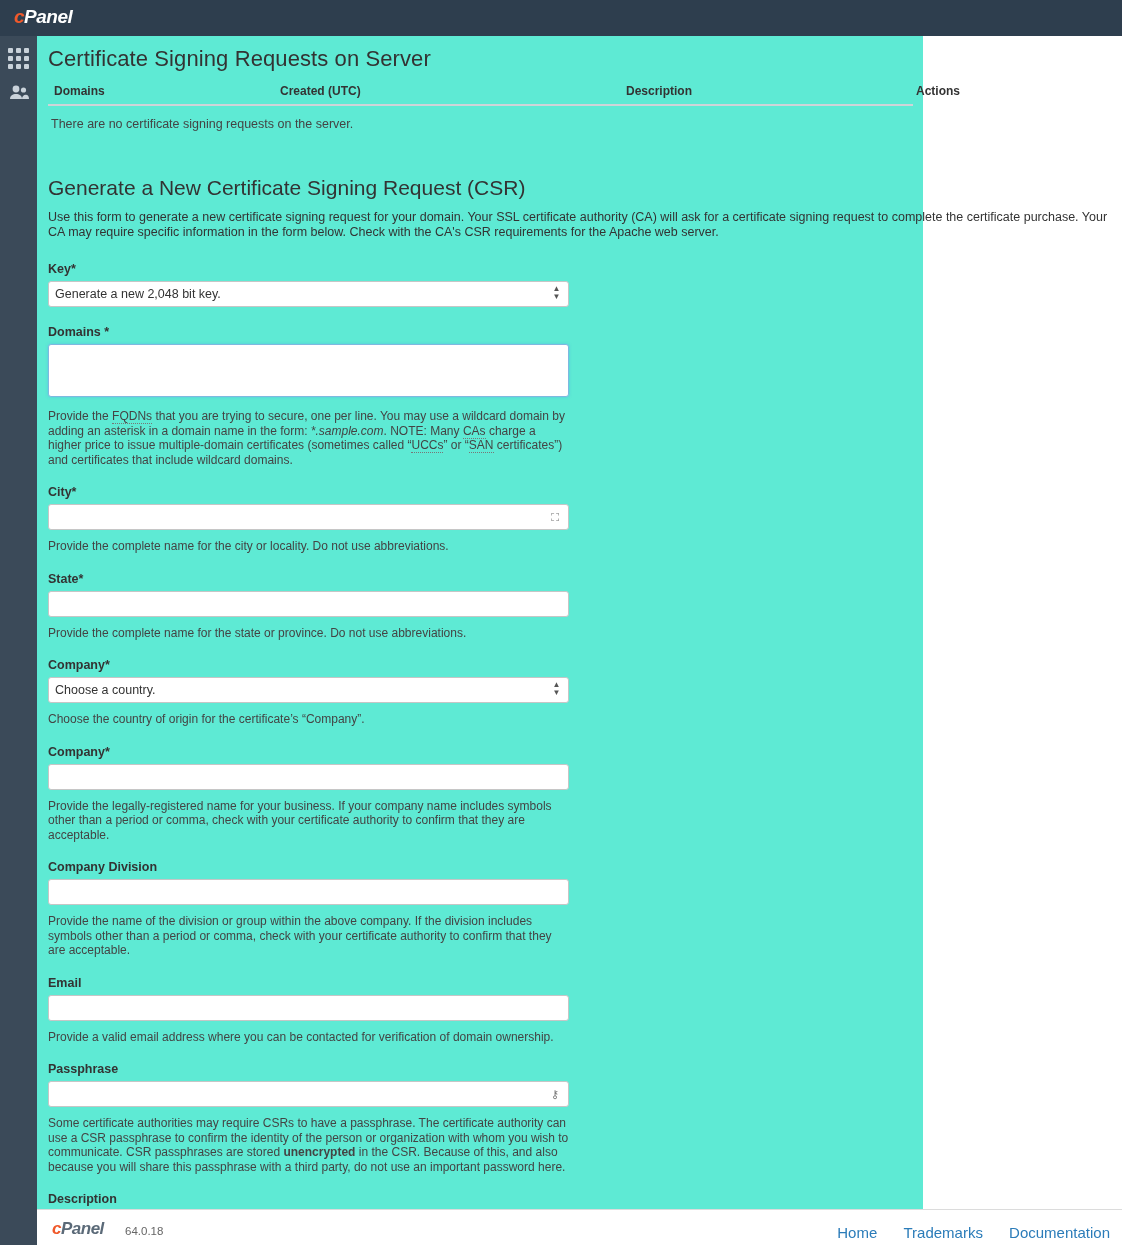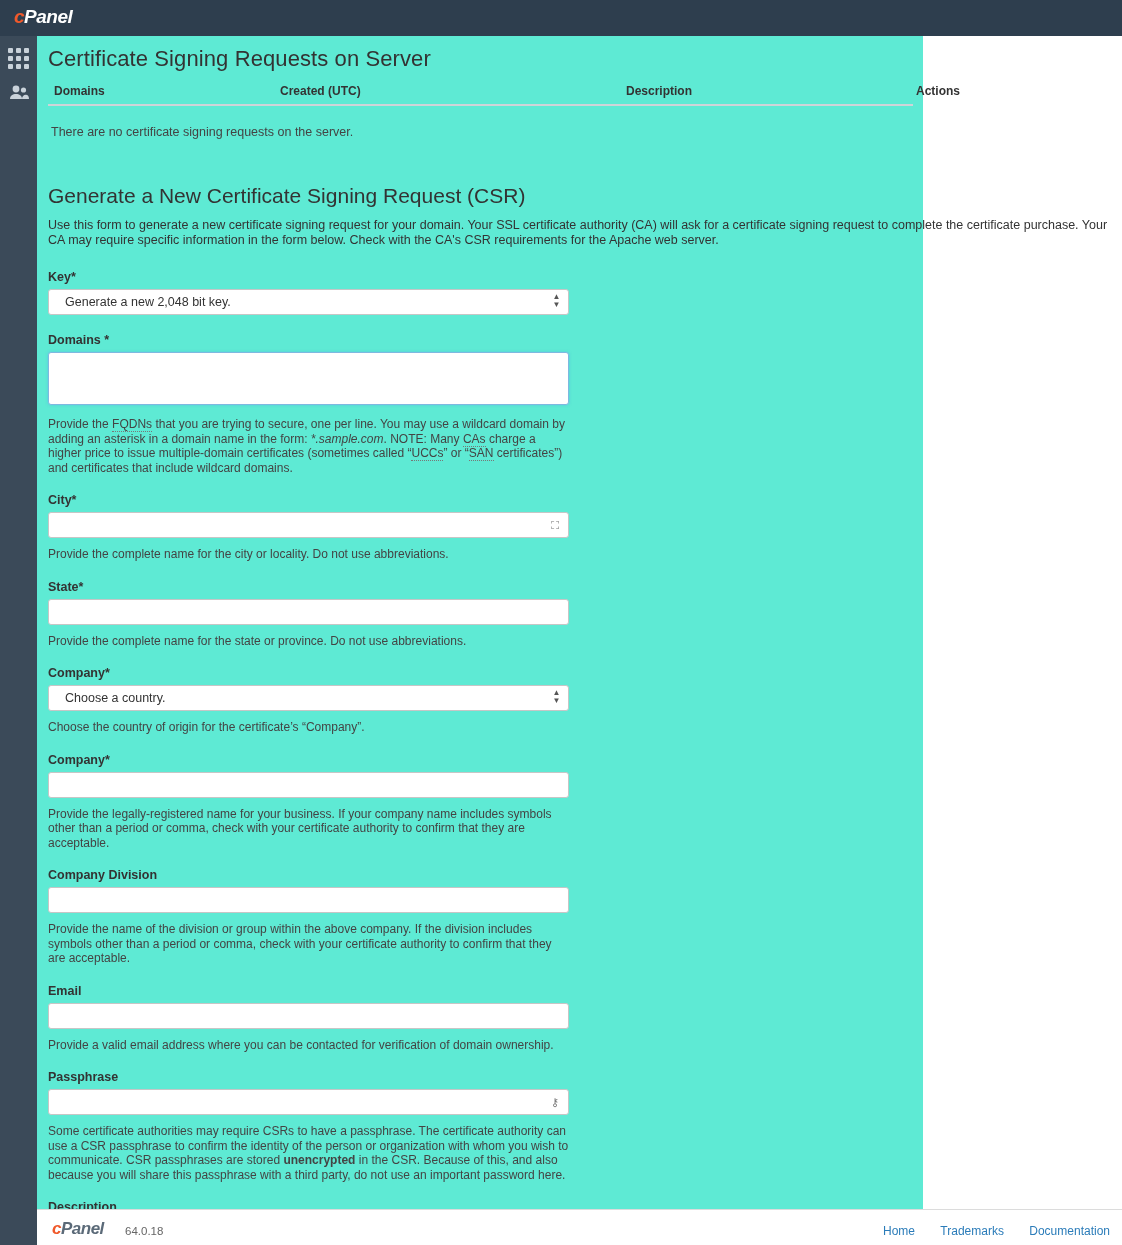"Domains" .csr-table { margin: 0 10px 8px 11px -> 0 10px 0 11px }
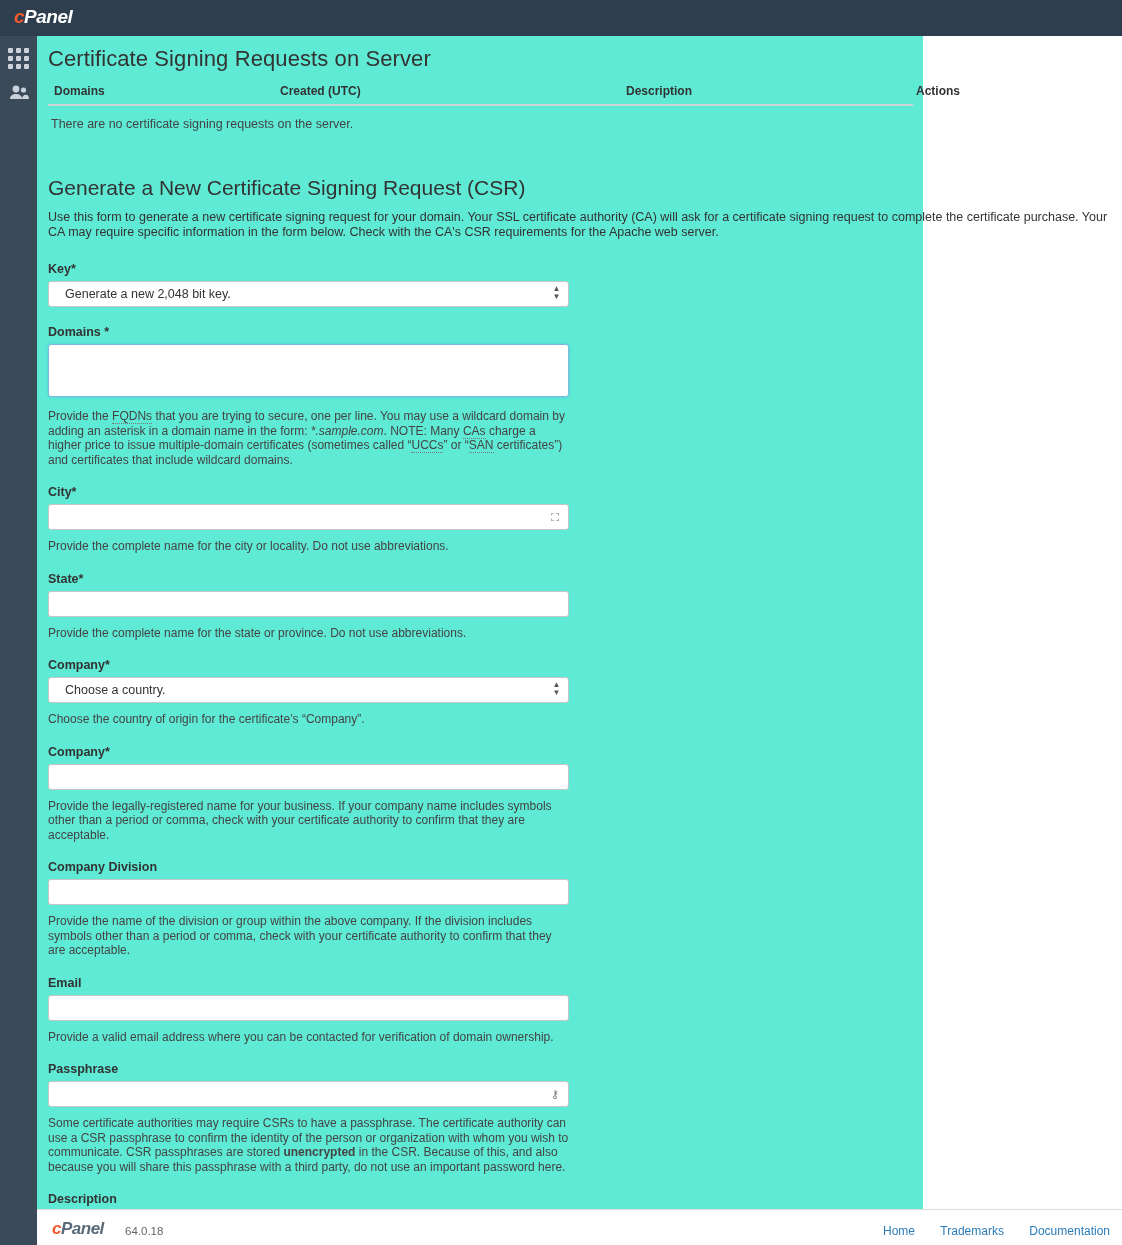"Generate a new 2,048 bit" select.sel { padding: 3px 16px -> 3px 6px }
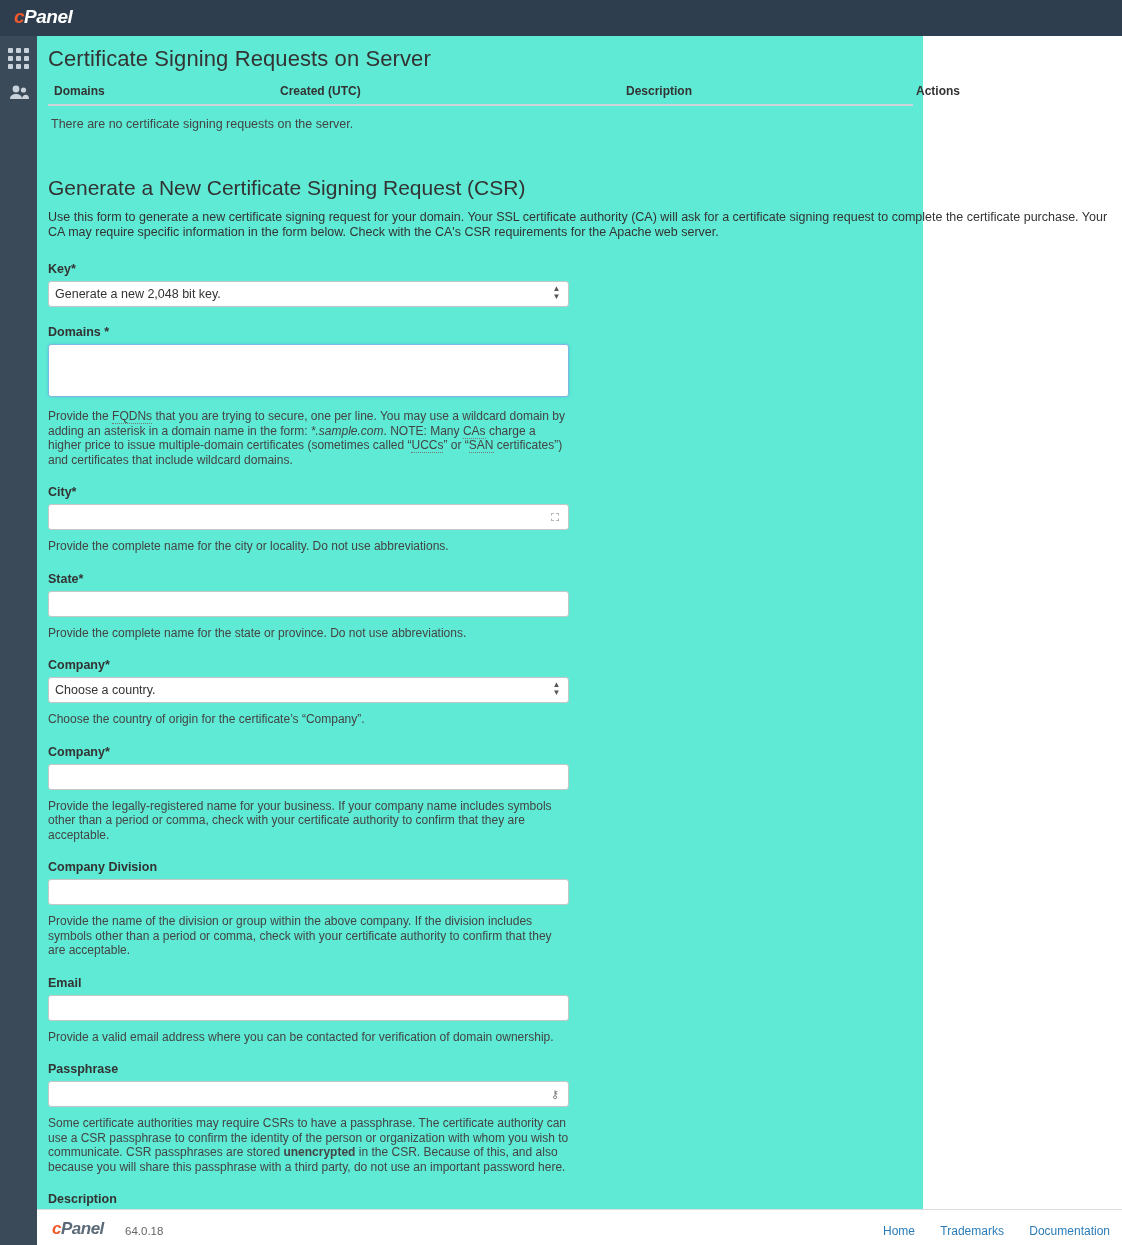"Home Trademarks Documentation" .footer-links { font-size: 12px -> 15px }
